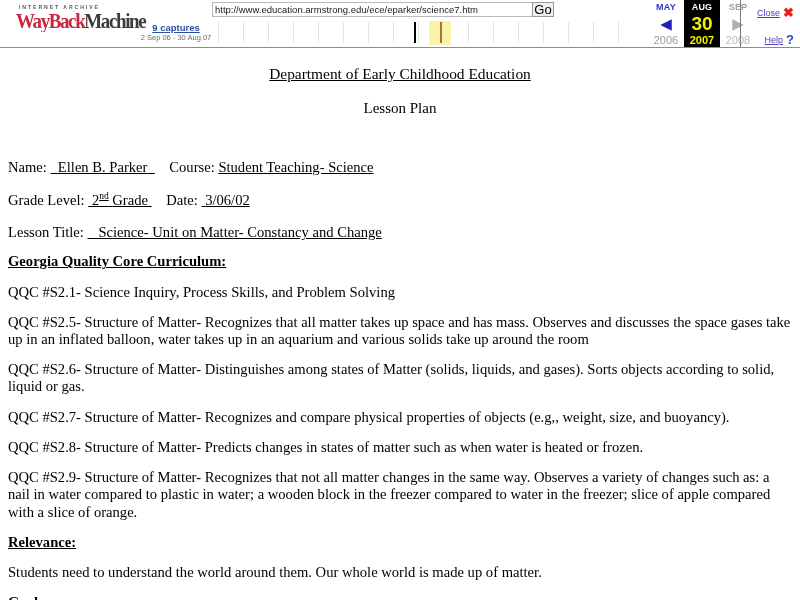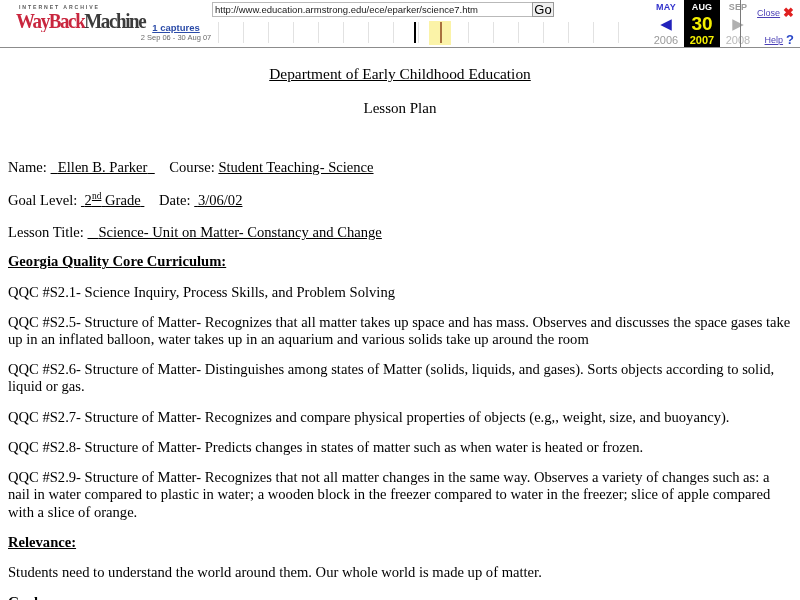"1 captures" a { text: 1 -> 9 }
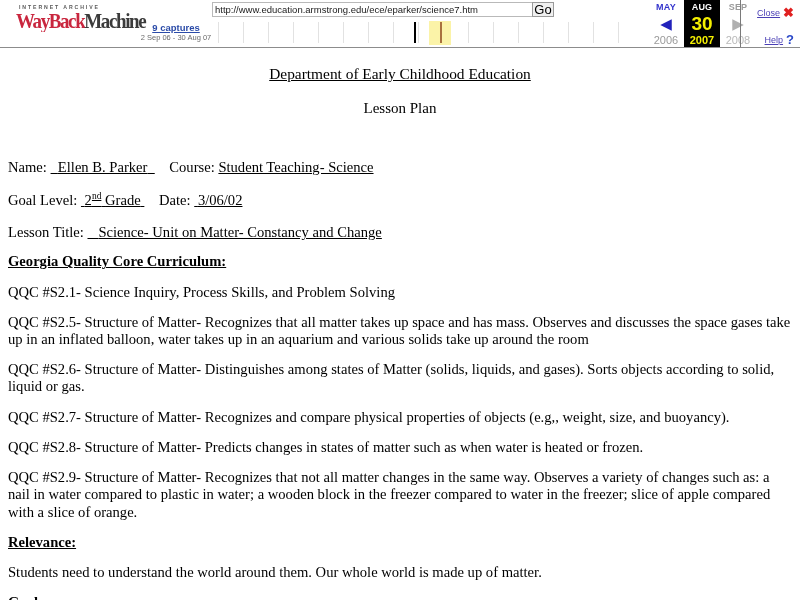"Goal Level:" span { text: Goal -> Grade }
